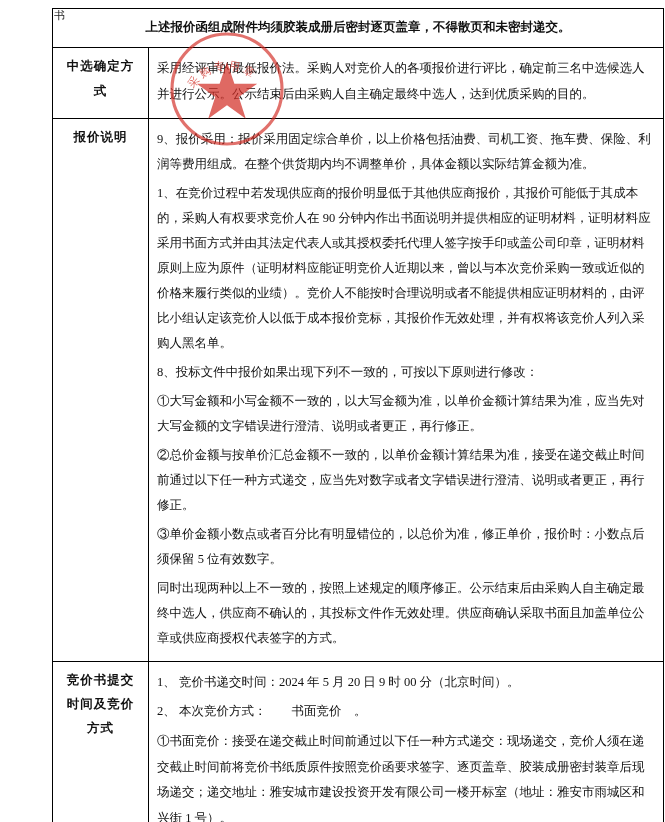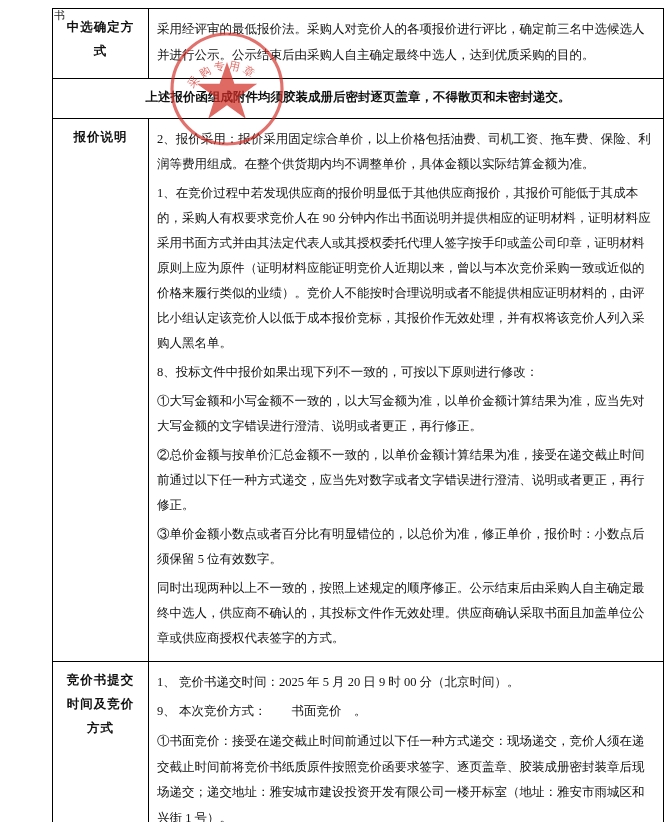"中选确定方式" tr { order: before "上述报价函组成附件均须胶装成册后密封逐页盖章，不得散页和未密封递交。" -> after "上述报价函组成附件均须胶装成册后密封逐页盖章，不得散页和未密封递交。" }
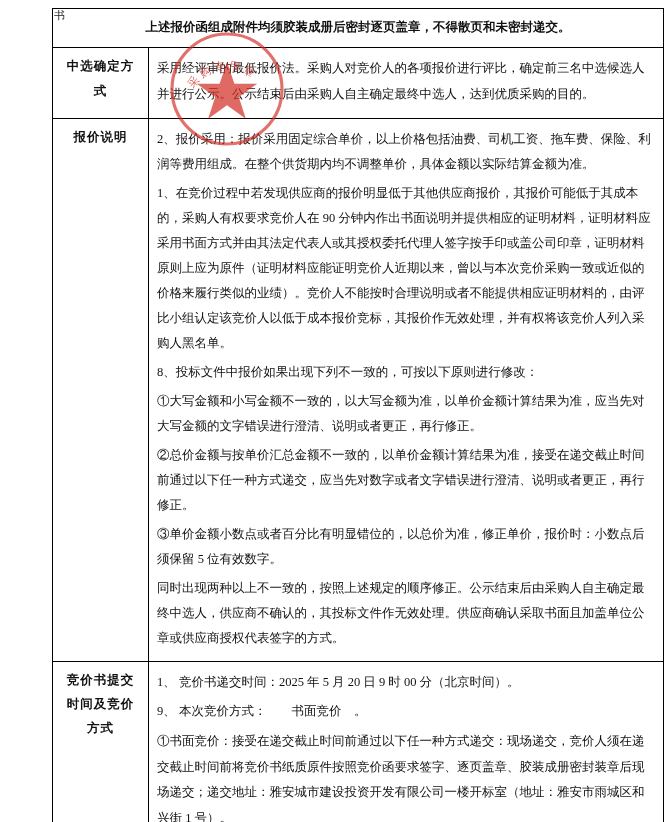"2、报价采用：报价采用固定综合单价，以上价格包括油费、司机工资、拖车费、保险、利" p.para { text: 2 -> 9 }
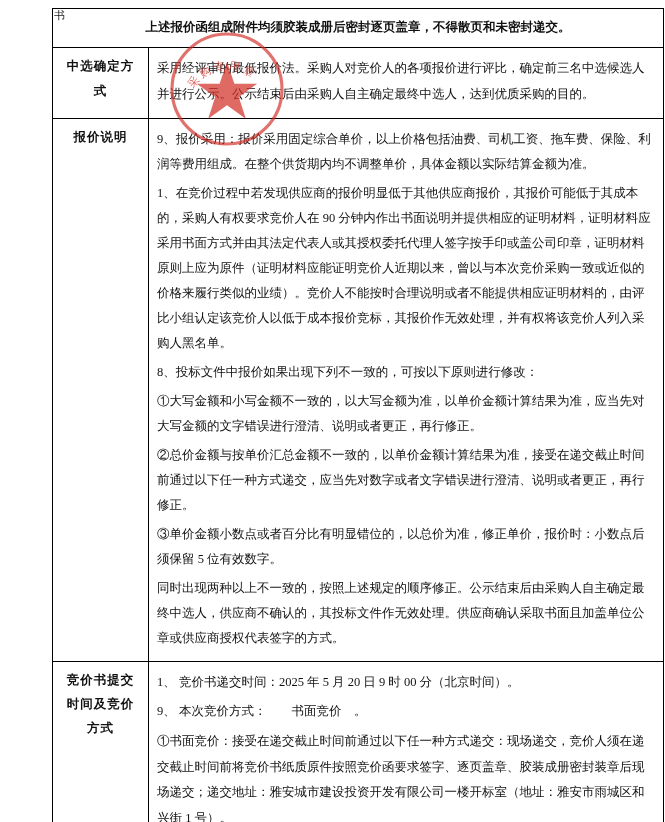"1、 竞价书递交时间：2025 年 5 月" p.para { text: 2025 -> 2024 }
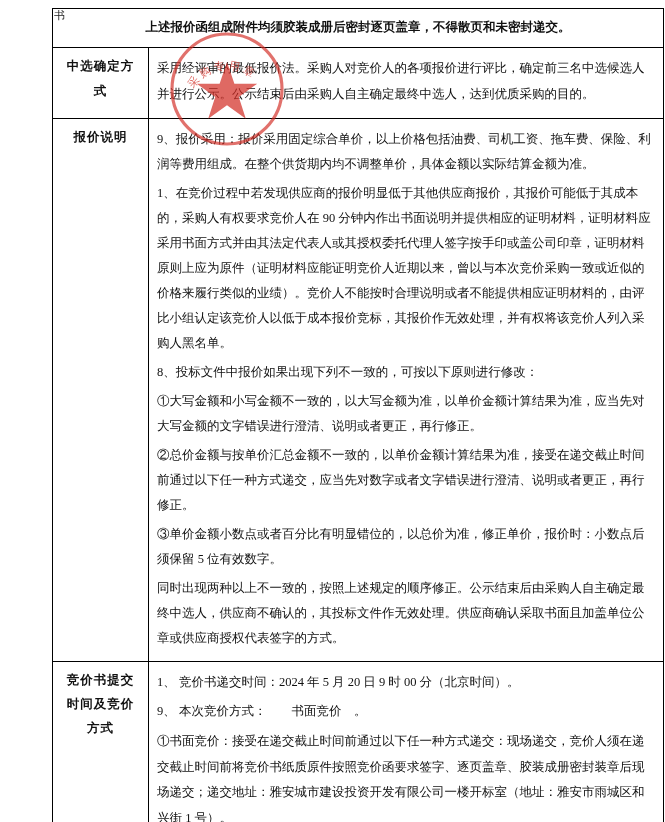"9、 本次竞价方式： 书面竞价 。" p.para { text: 9 -> 2 }
